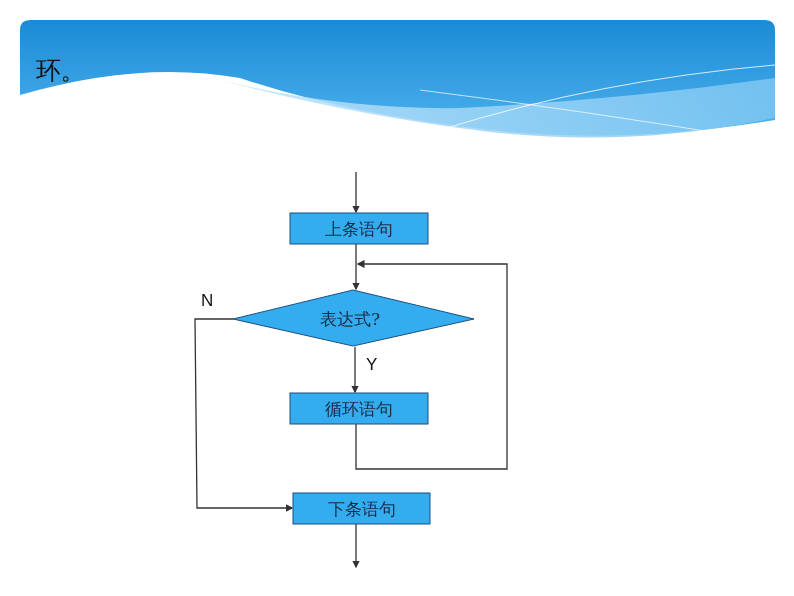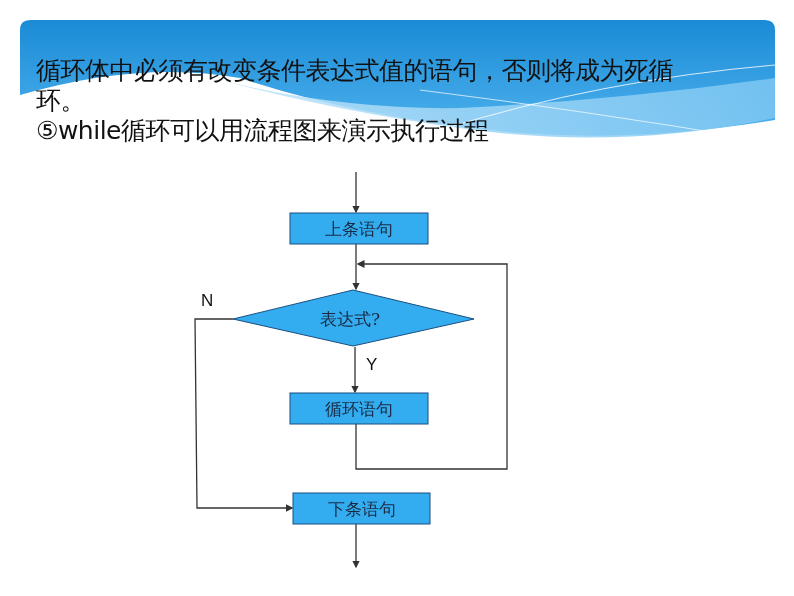"循环体中必须有改变条件表达式值的语句，否则将成为死循" div { html: <div>循环体中必须有改变条件表达式值的语句，否则将成为死循</div> -> none }
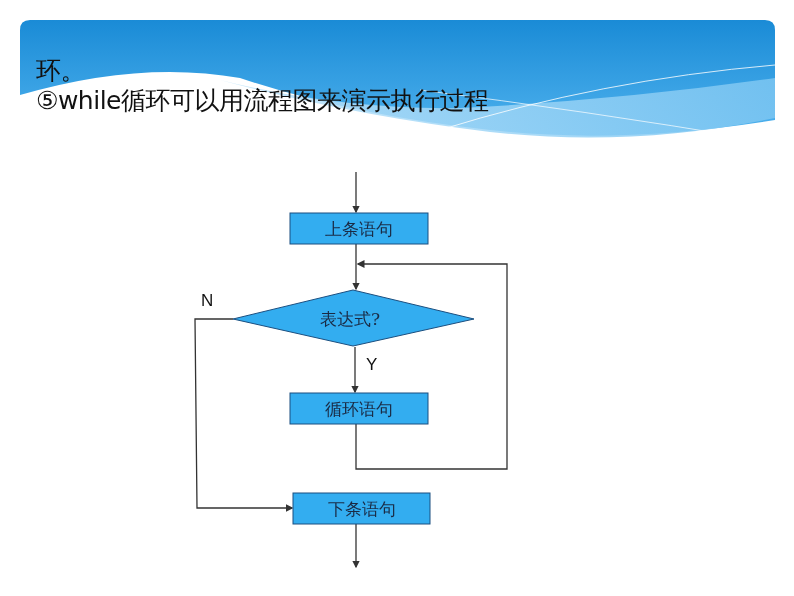"⑤while循环可以用流程图来演示执行过程" div { html: <div>⑤while循环可以用流程图来演示执行过程</div> -> none }
